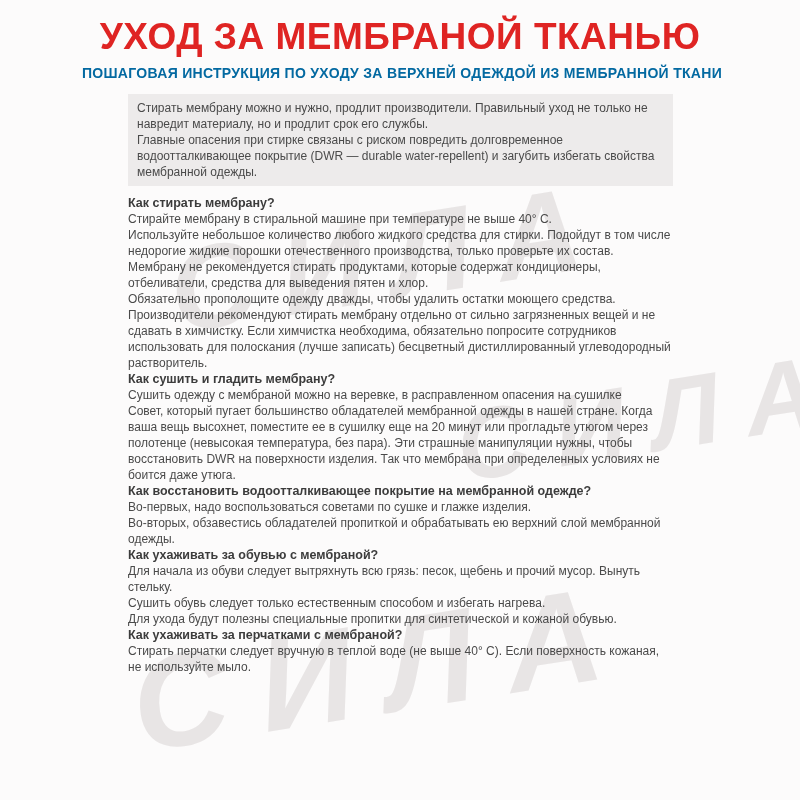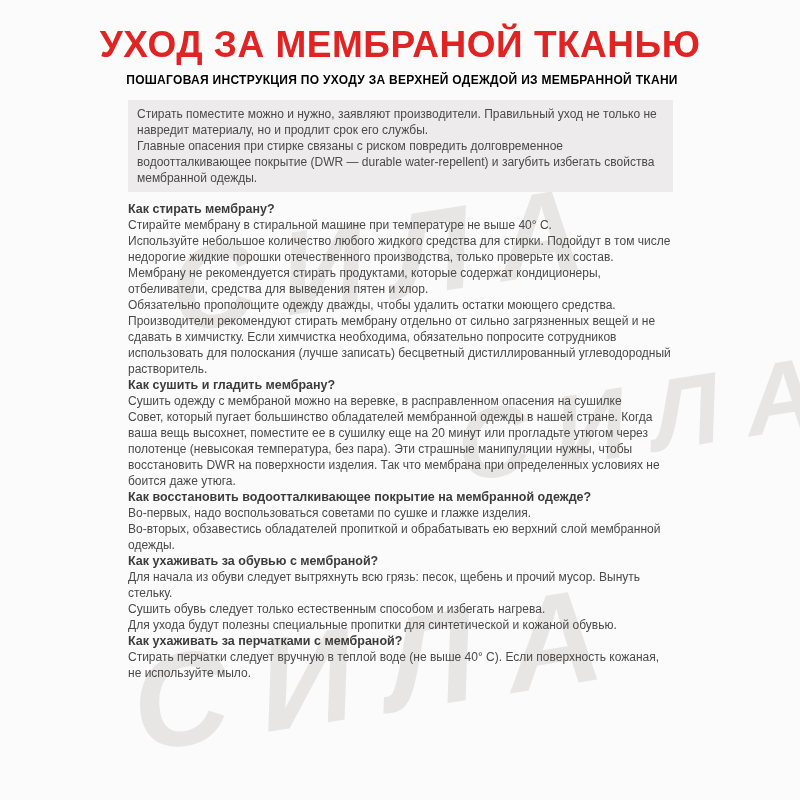"УХОД ЗА МЕМБРАНОЙ ТКАНЬЮ" .title { padding-top: 24px -> 16px }
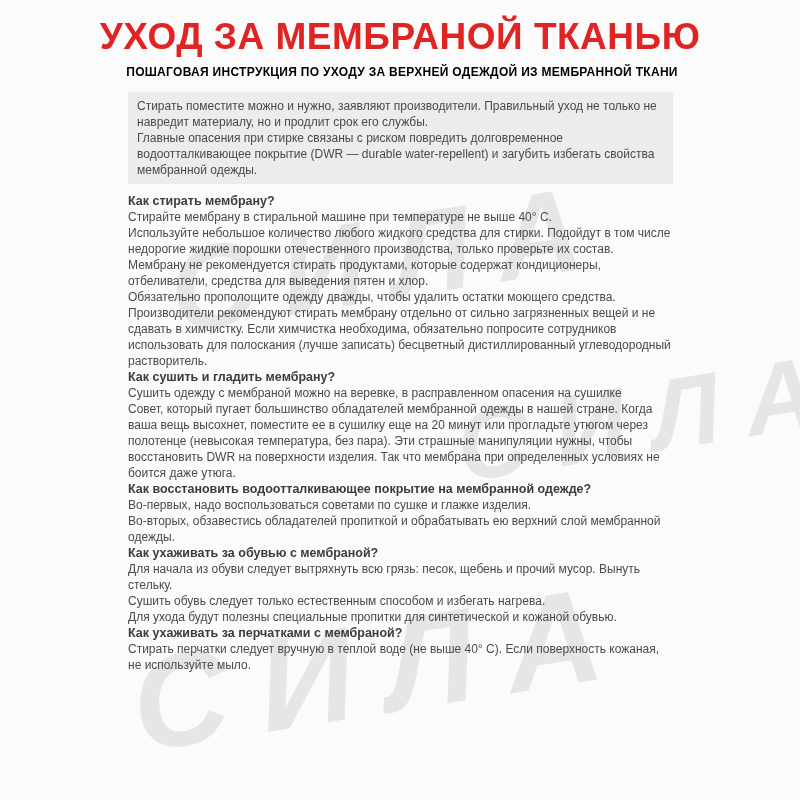"ПОШАГОВАЯ ИНСТРУКЦИЯ ПО УХОДУ ЗА" .subtitle { color: #000000 -> #0369a1; font-size: 12px -> 14px }
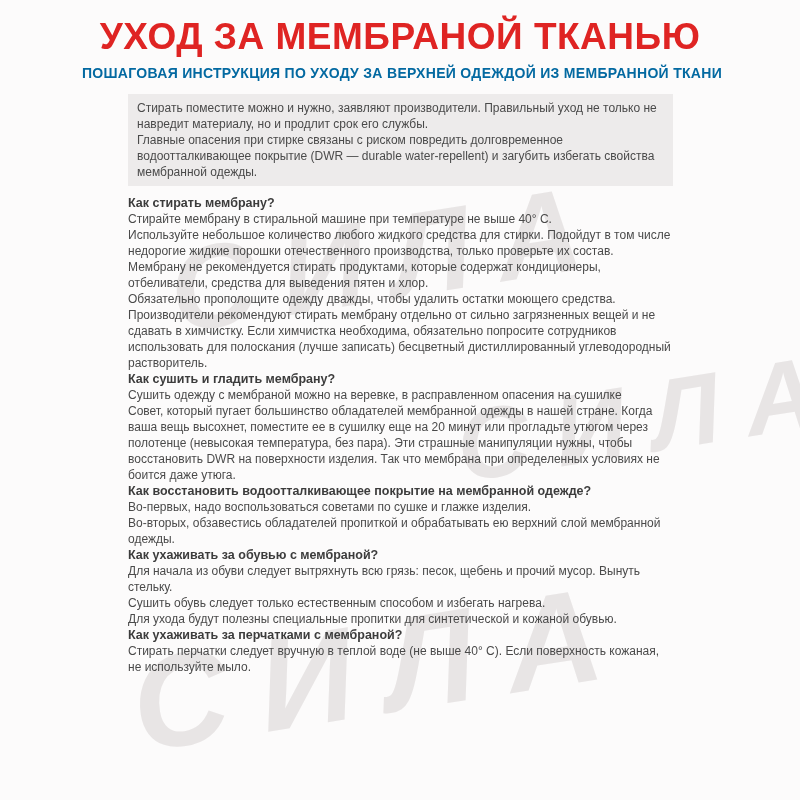"Стирать поместите можно и нужно," p { text: поместите можно и нужно, заявляют -> мембрану можно и нужно, продлит }
